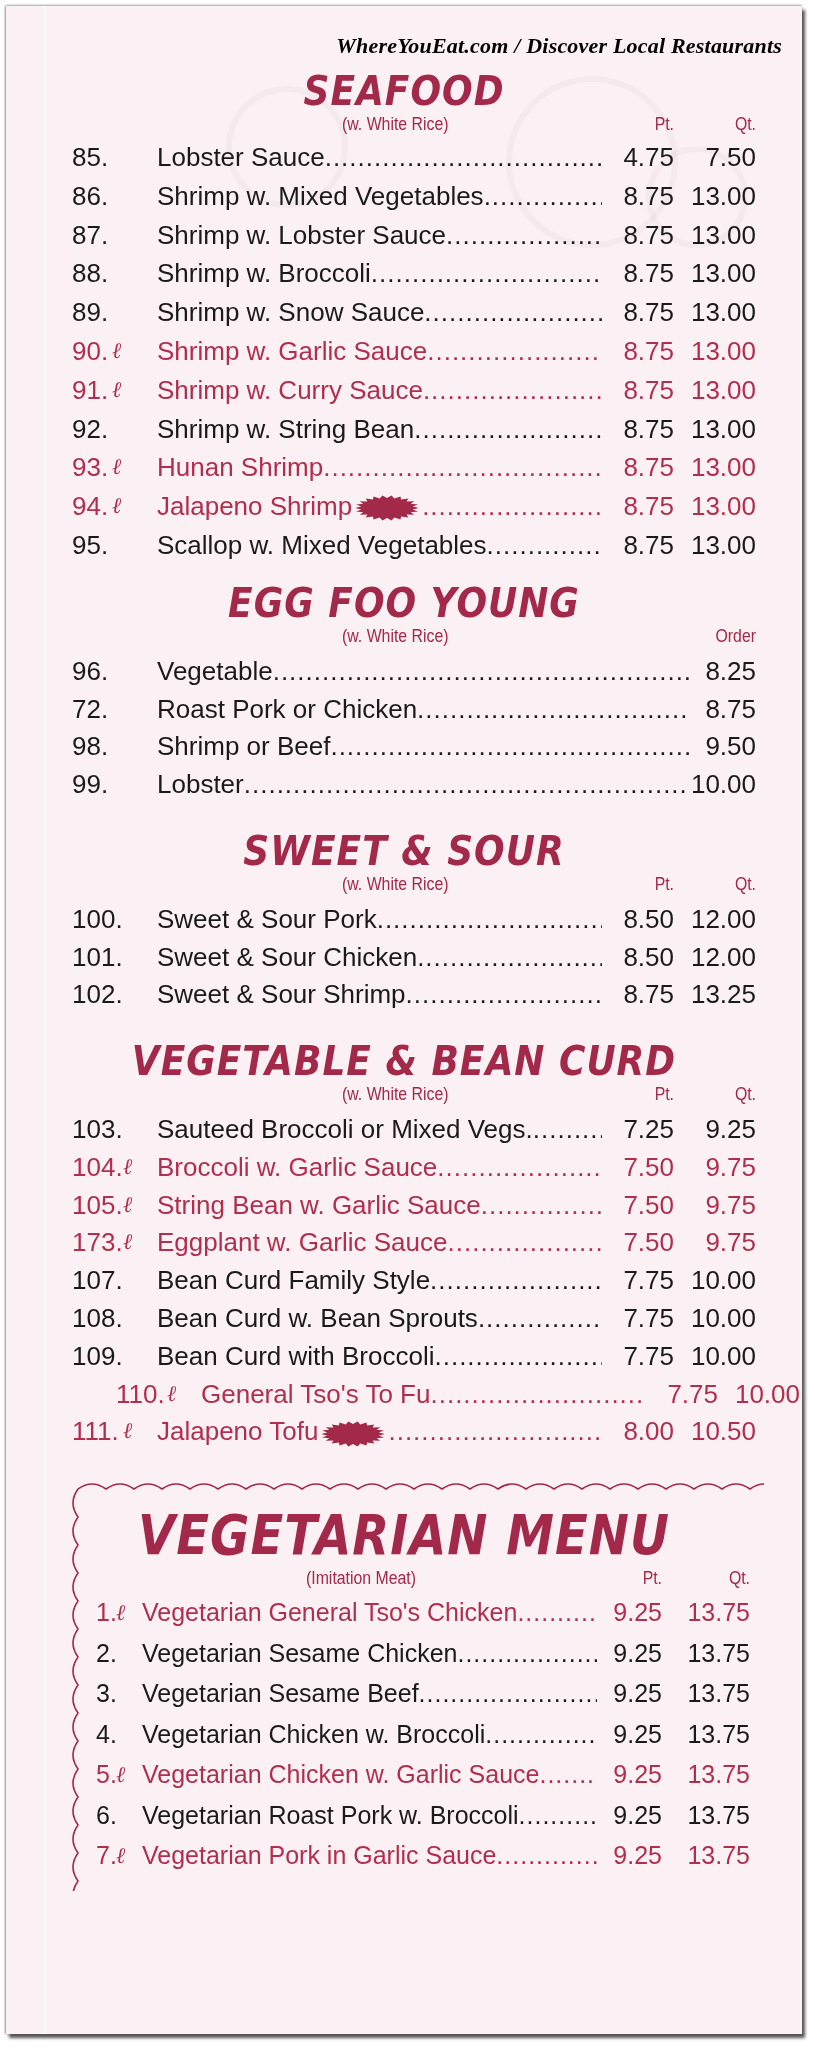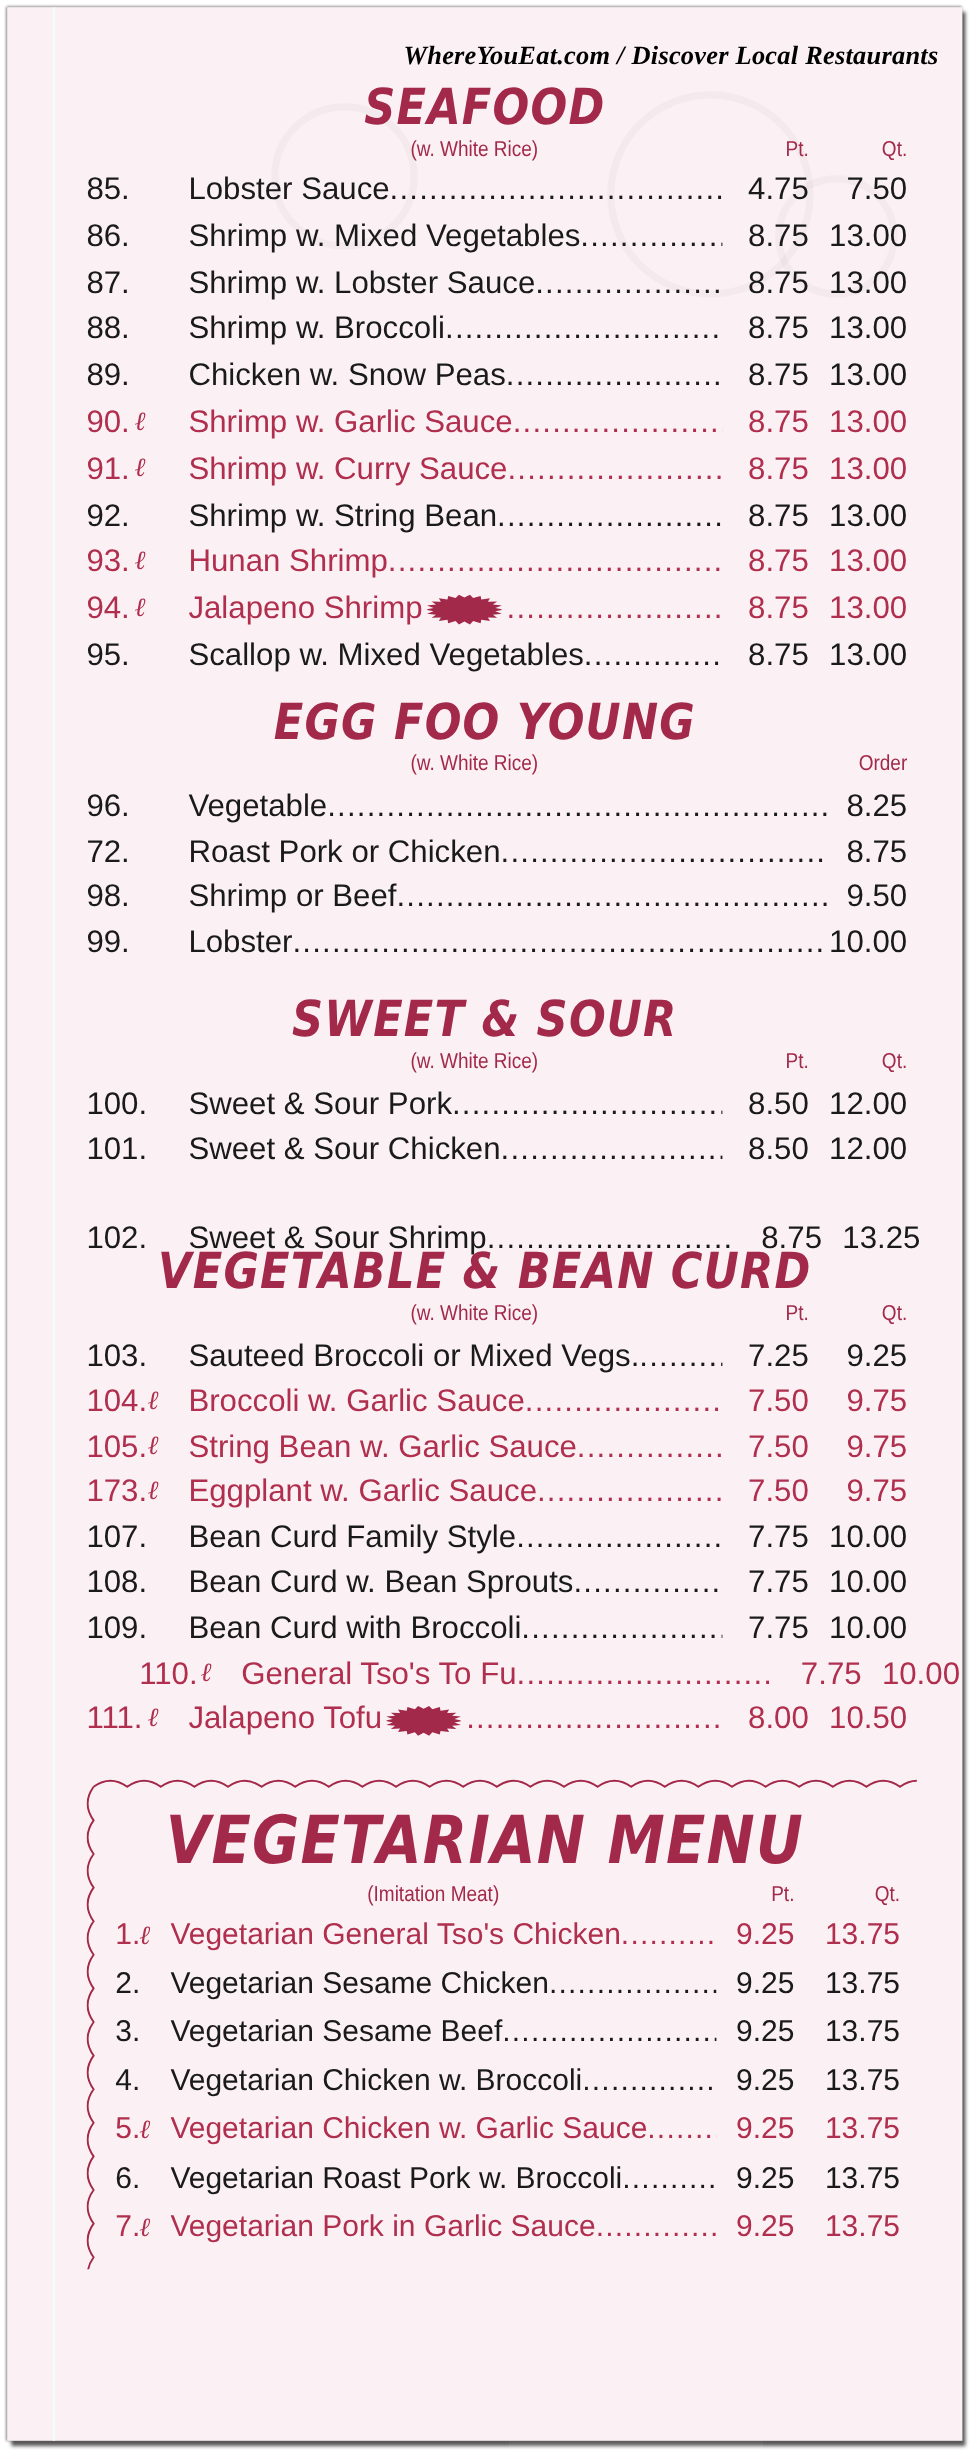"Chicken w. Snow Peas" span { text: Chicken w. Snow Peas -> Shrimp w. Snow Sauce }
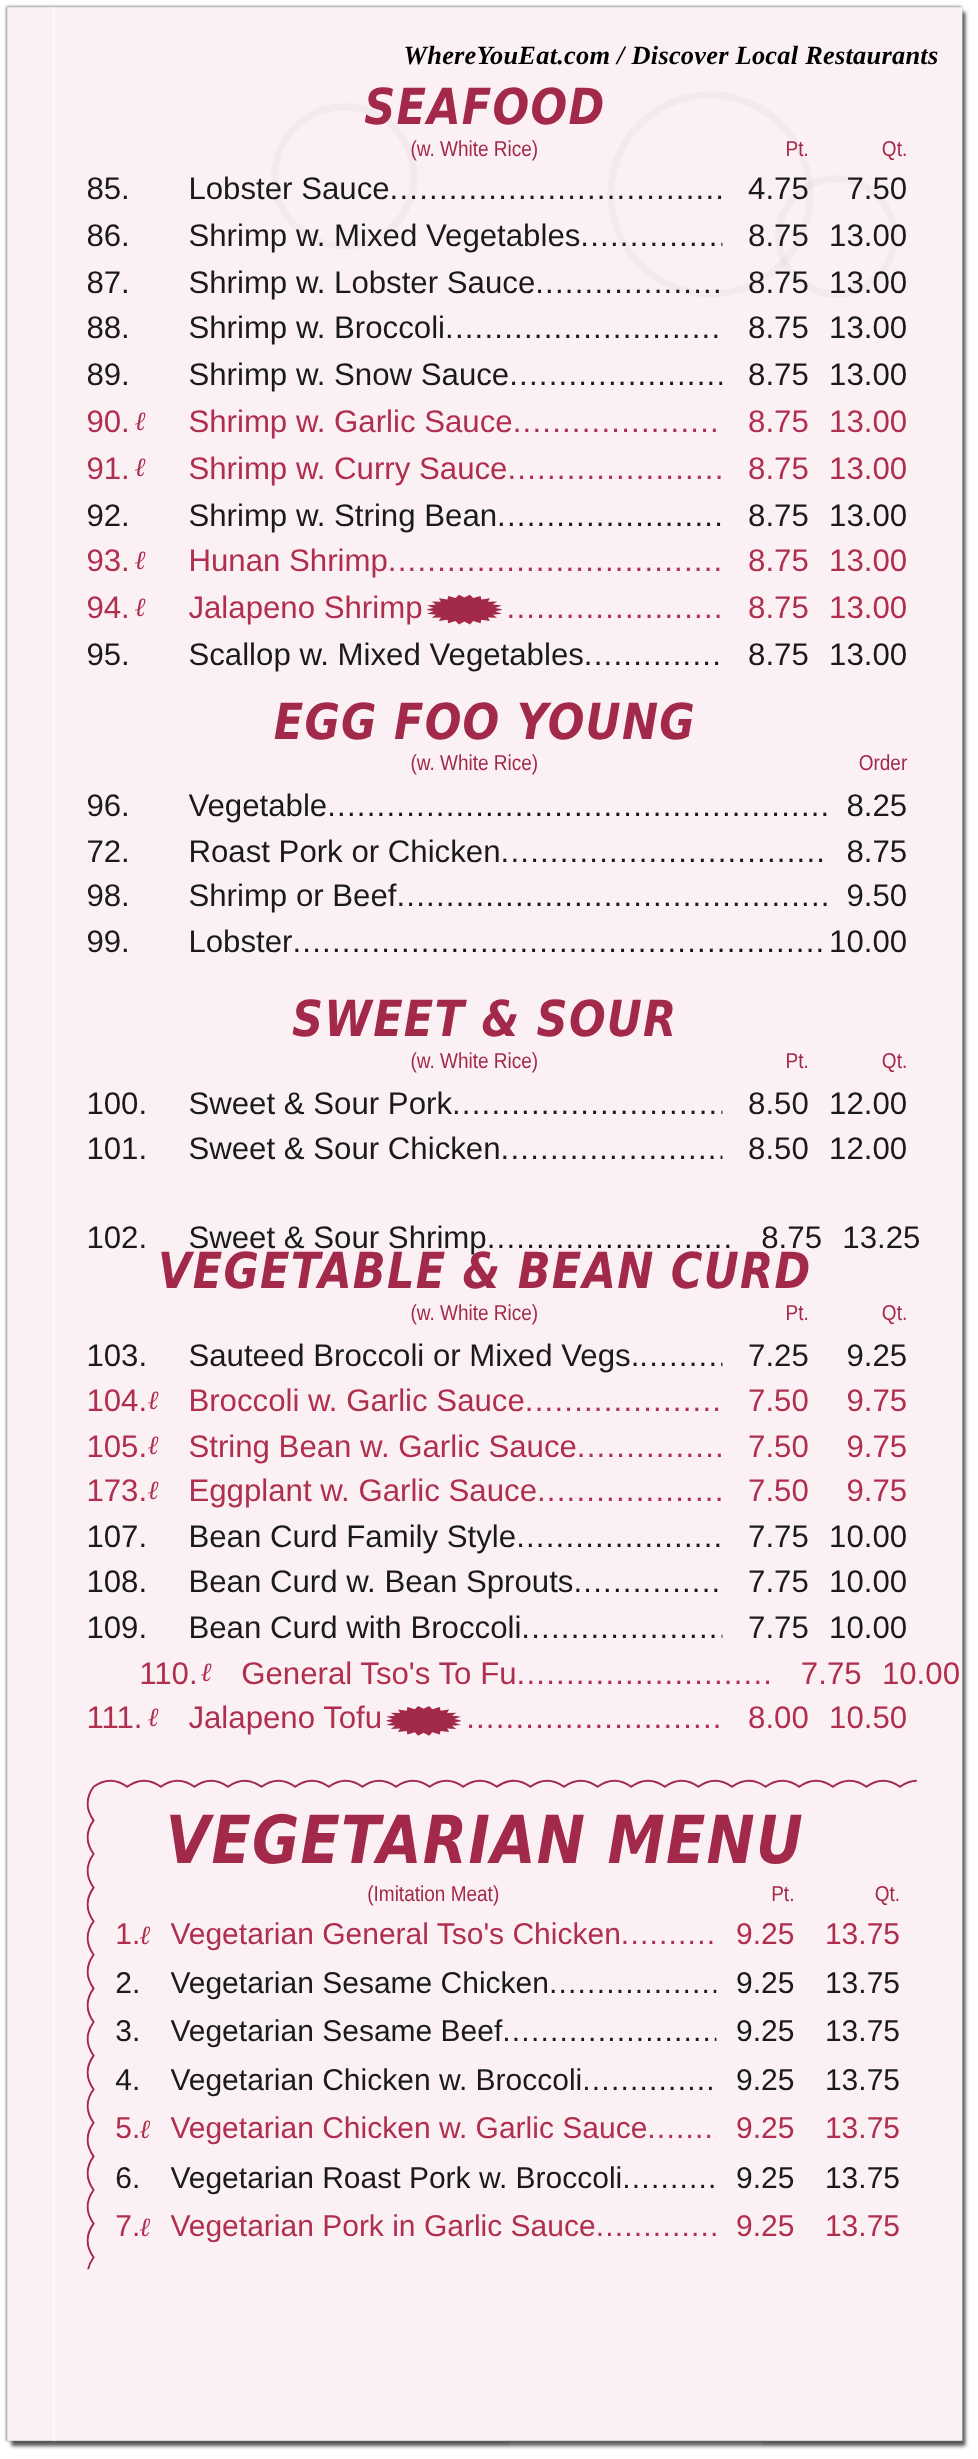"102." div.row { padding-left: 11px -> none; top: 1010px -> 973px }
